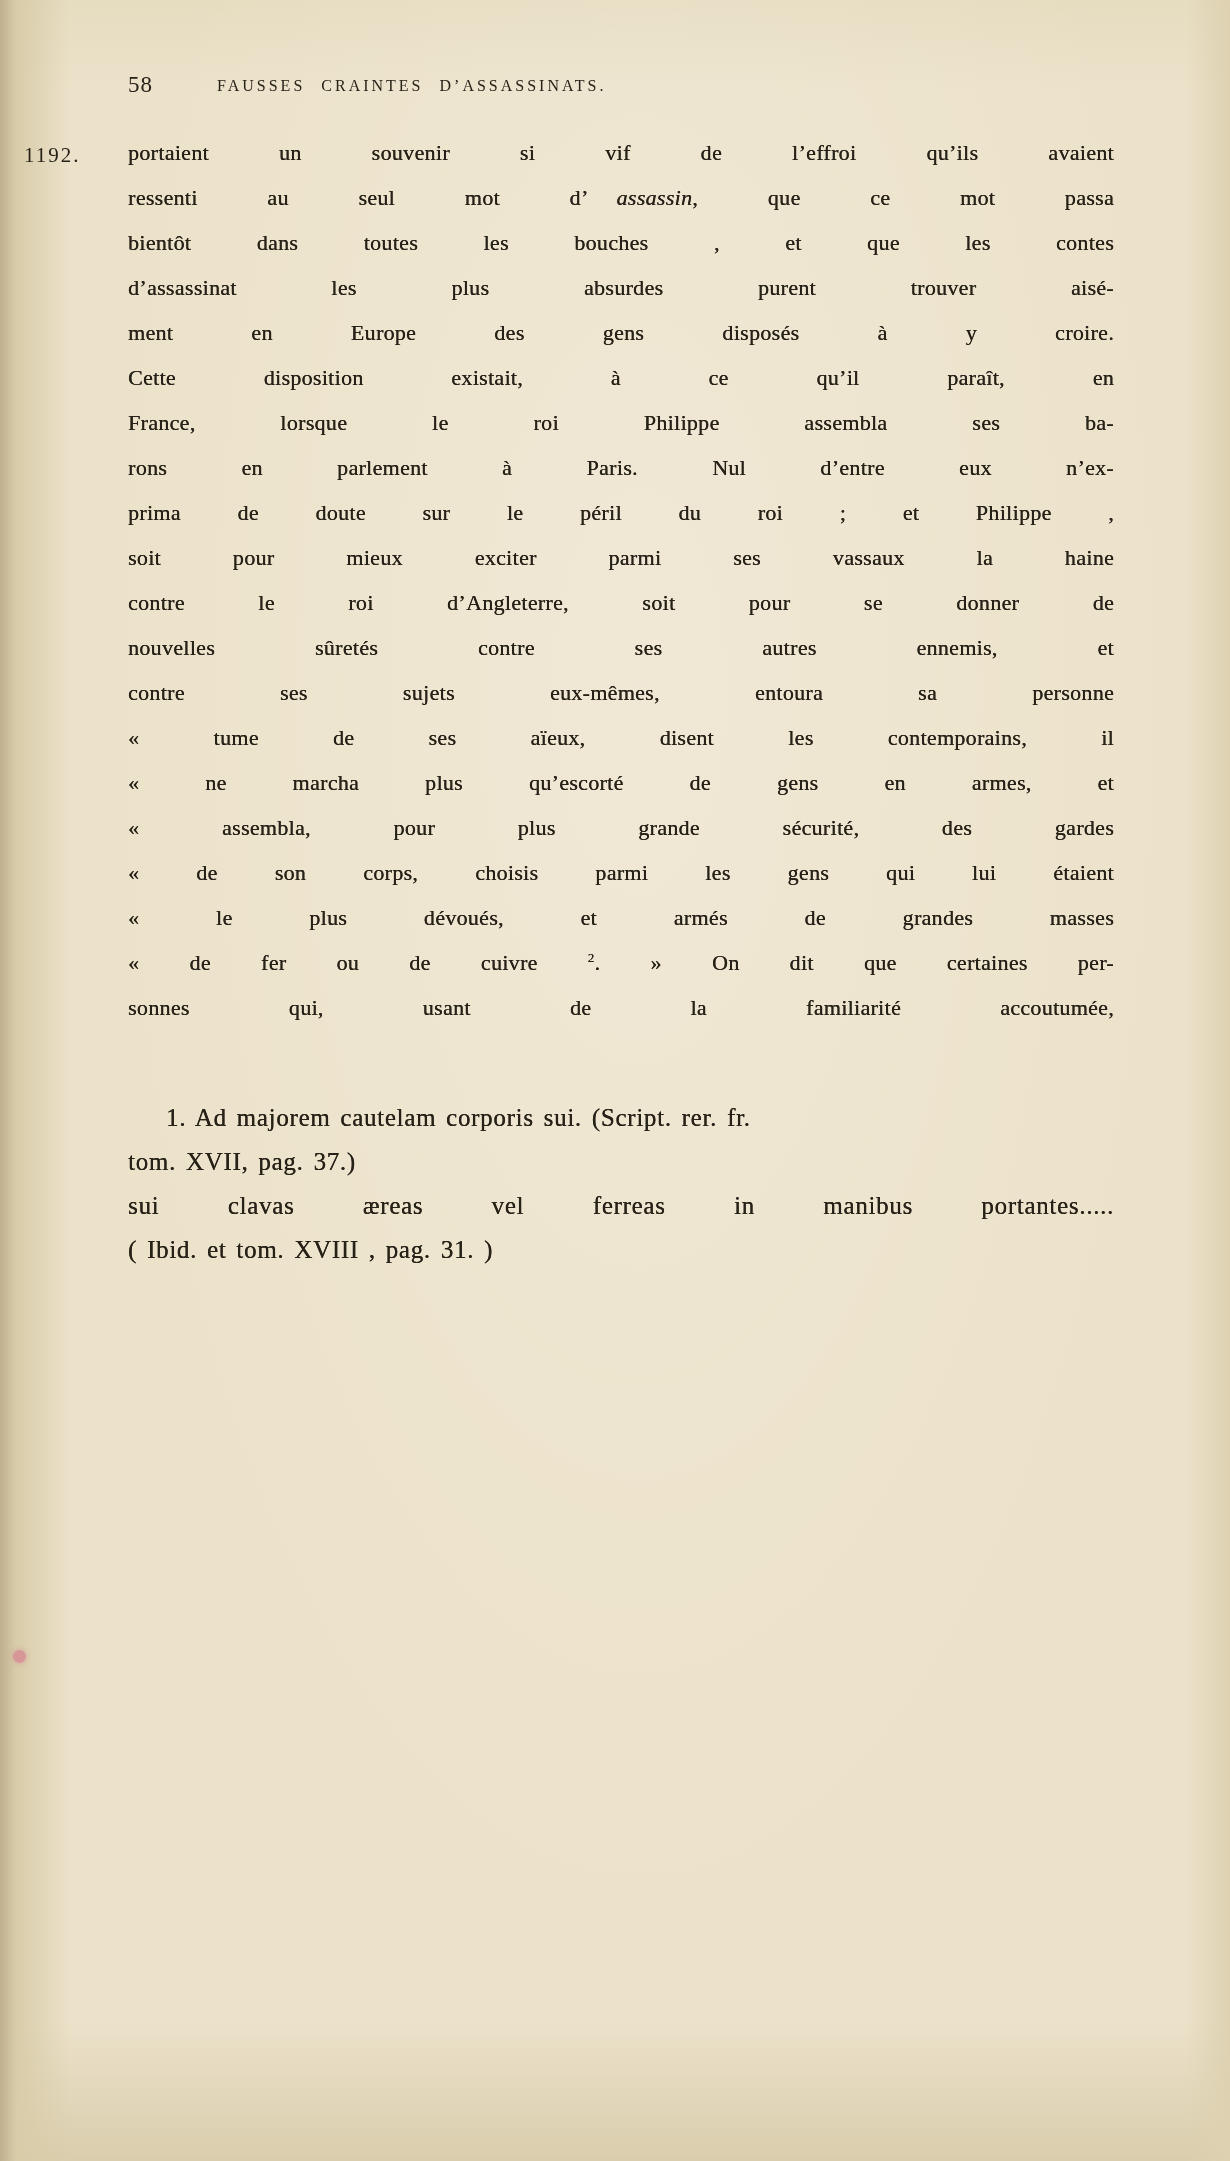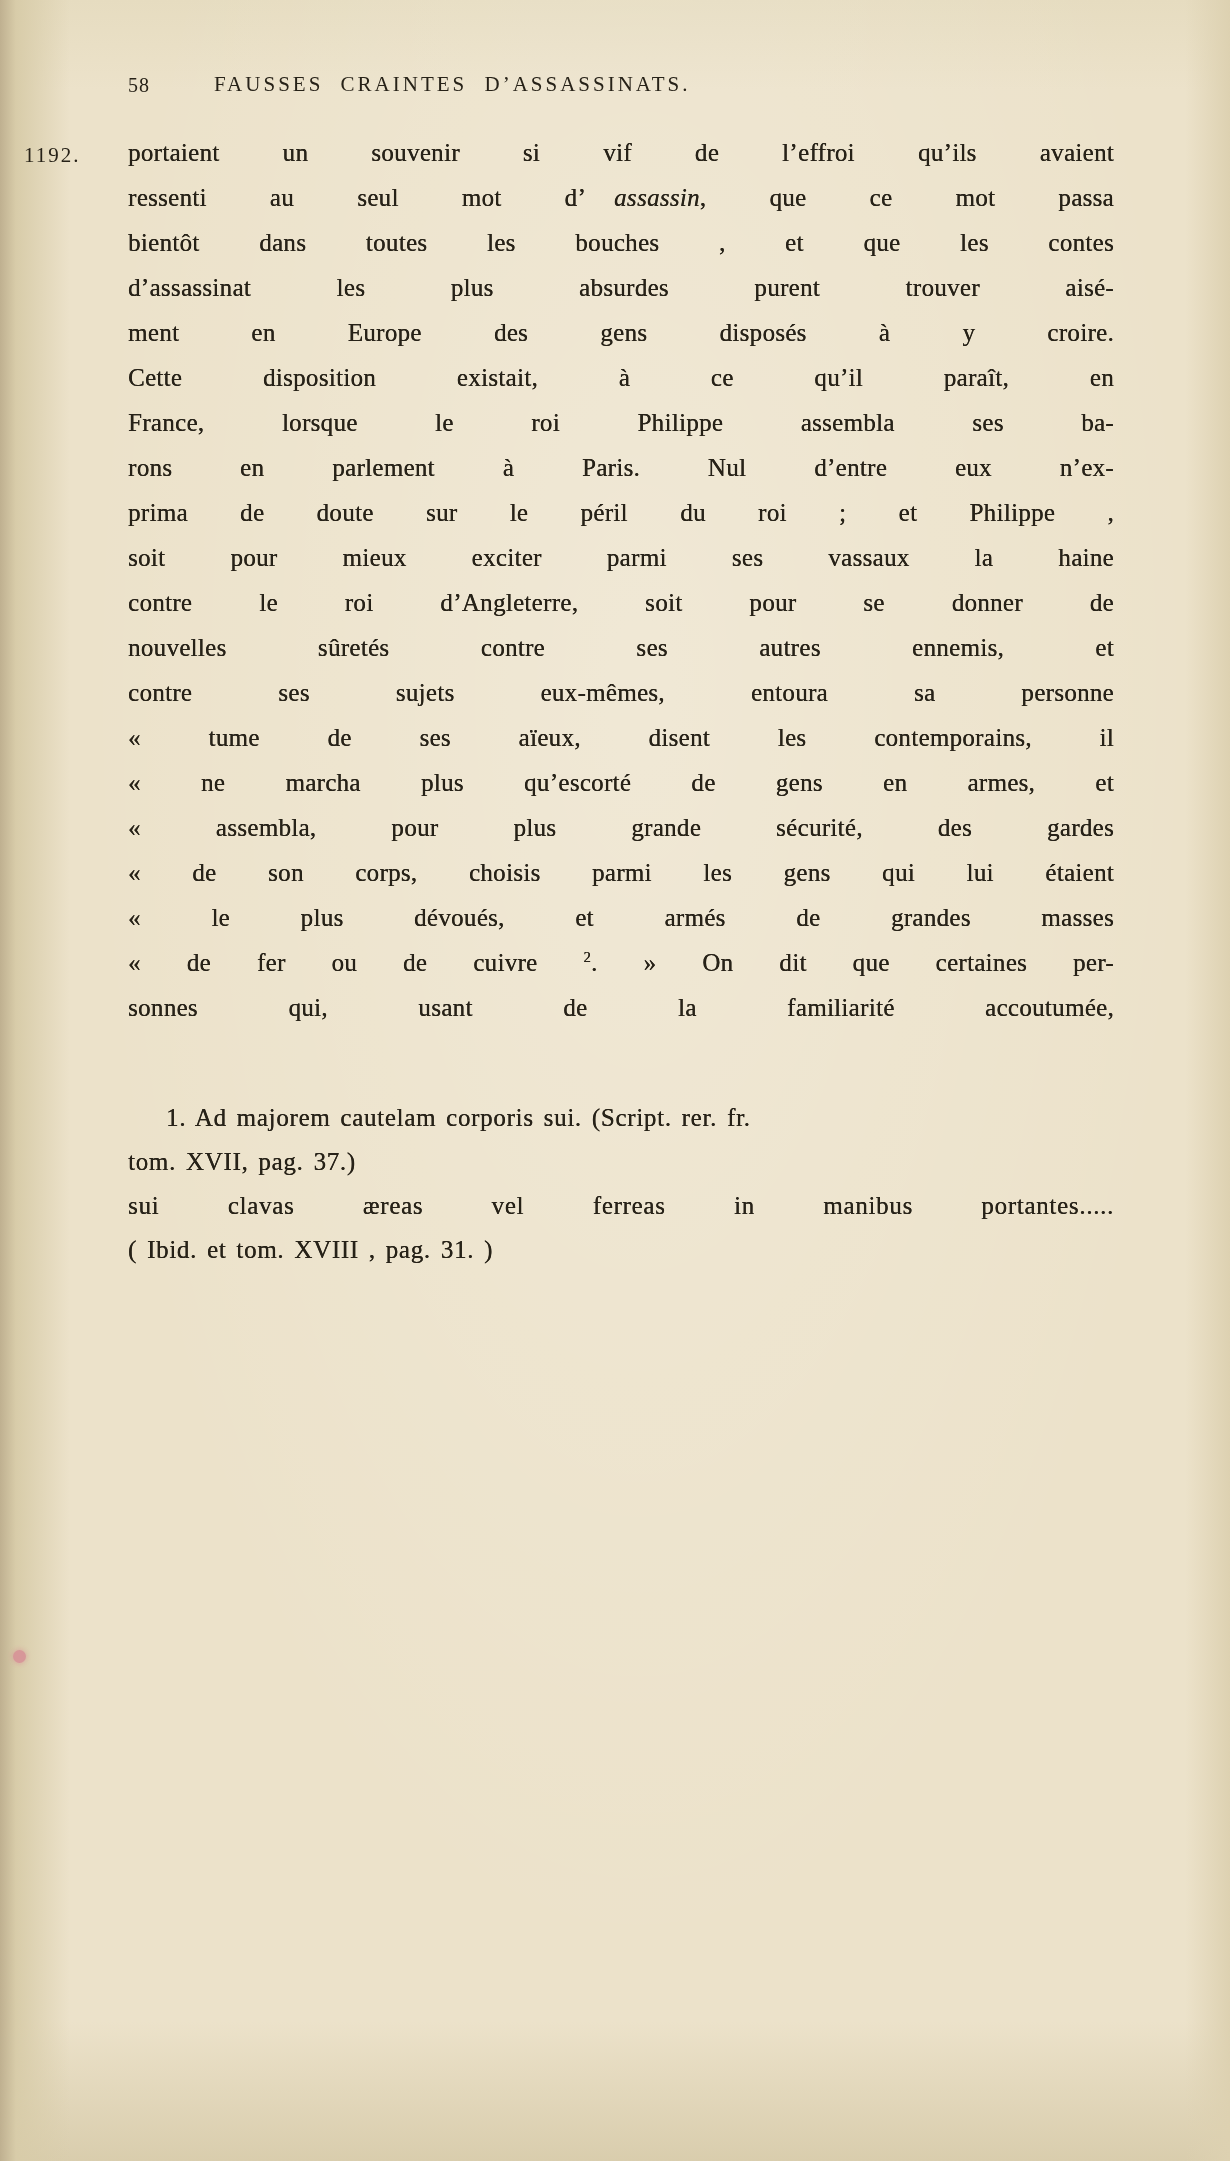"58" .pagenum { font-size: 20px -> 23px }
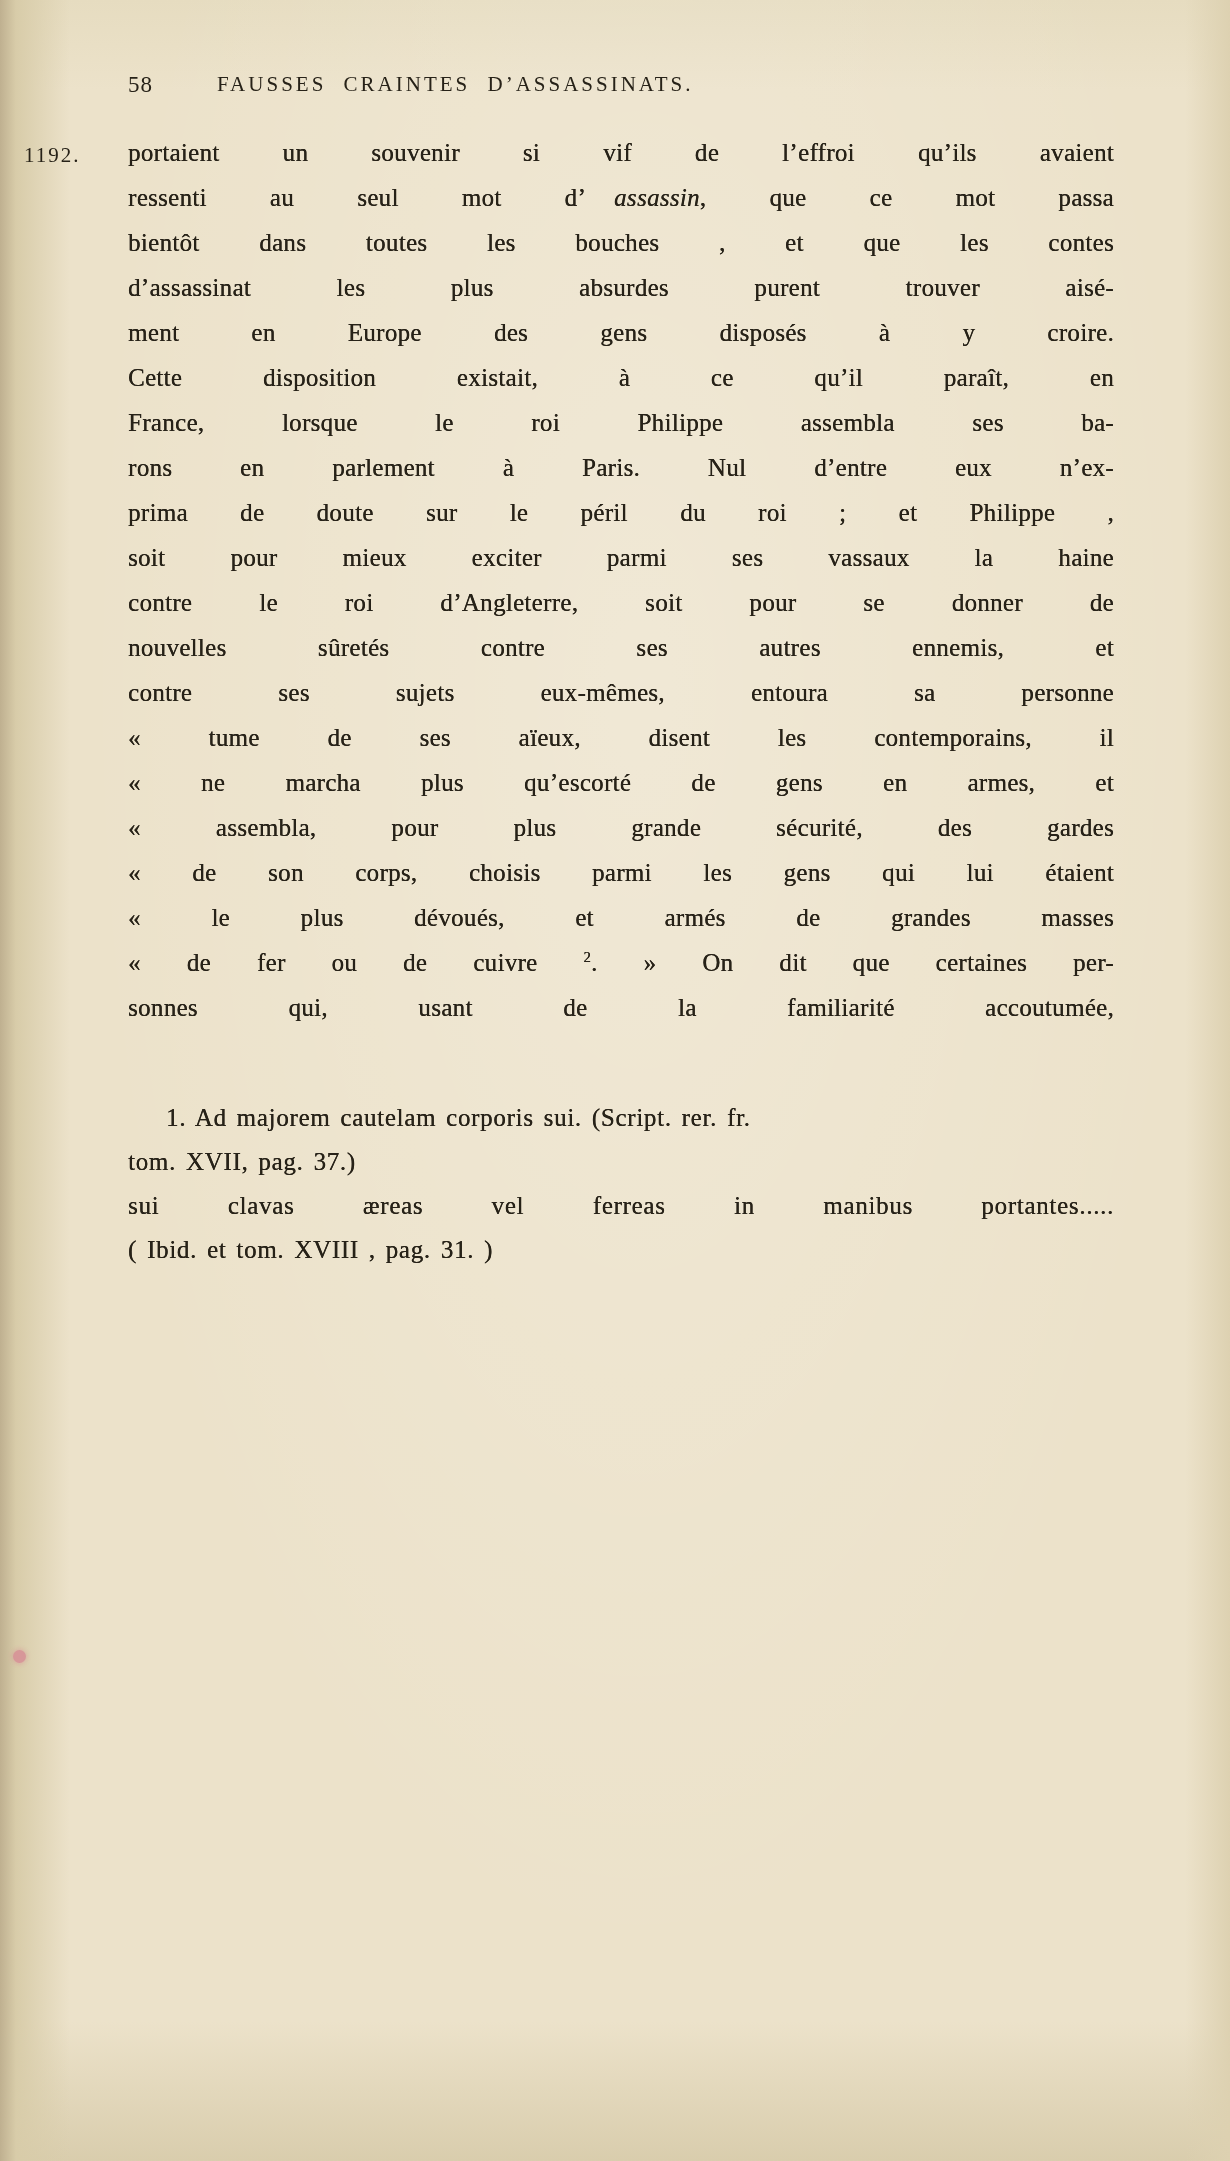"FAUSSES CRAINTES D’ASSASSINATS." .running-title { font-size: 21px -> 16px }
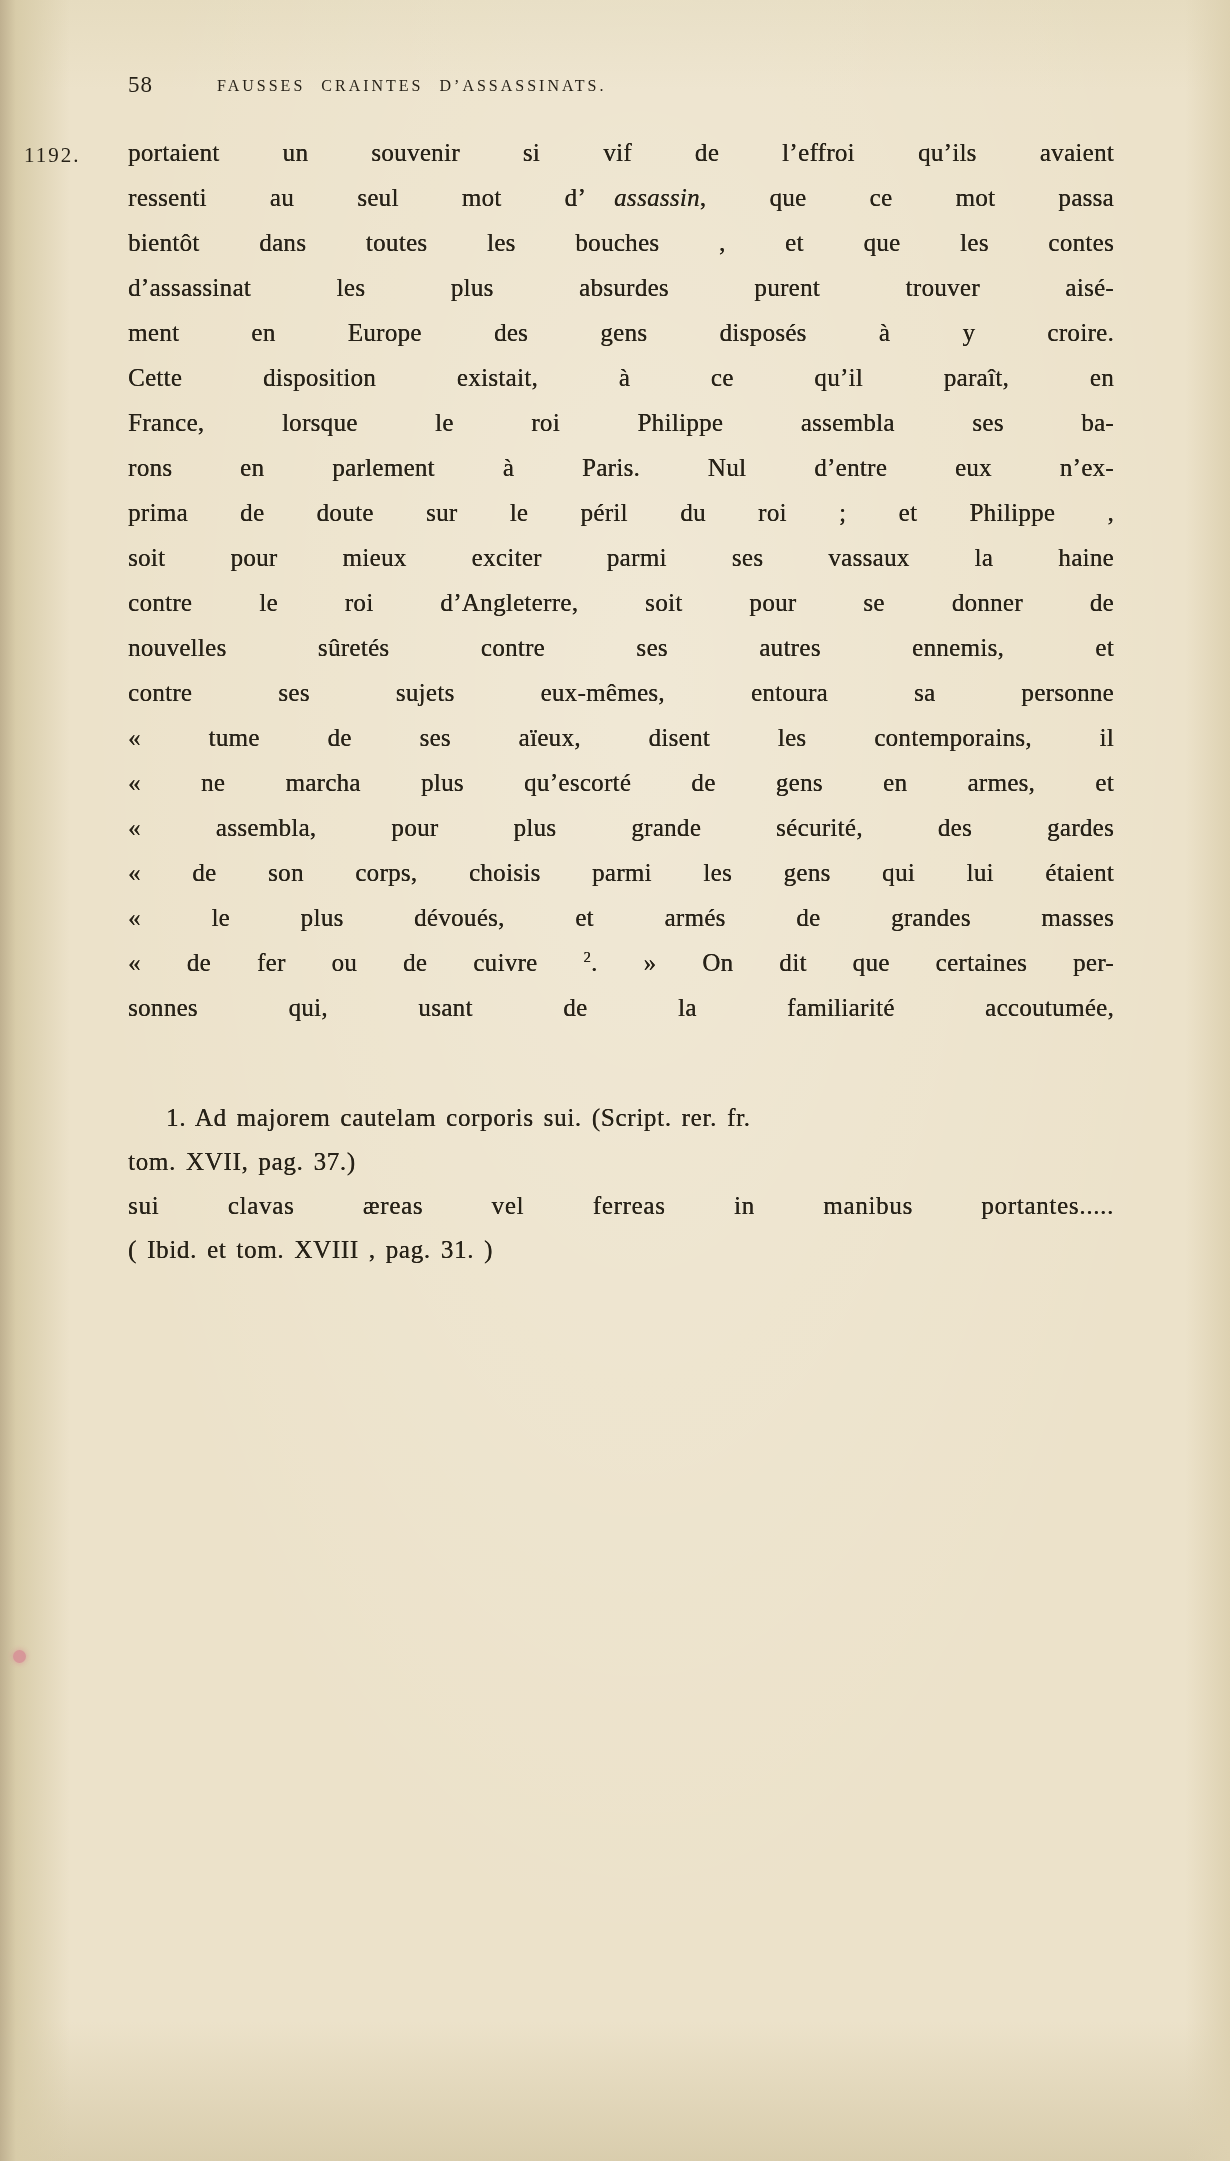"portaient un souvenir si vif" .body-text { font-size: 25px -> 22px }
